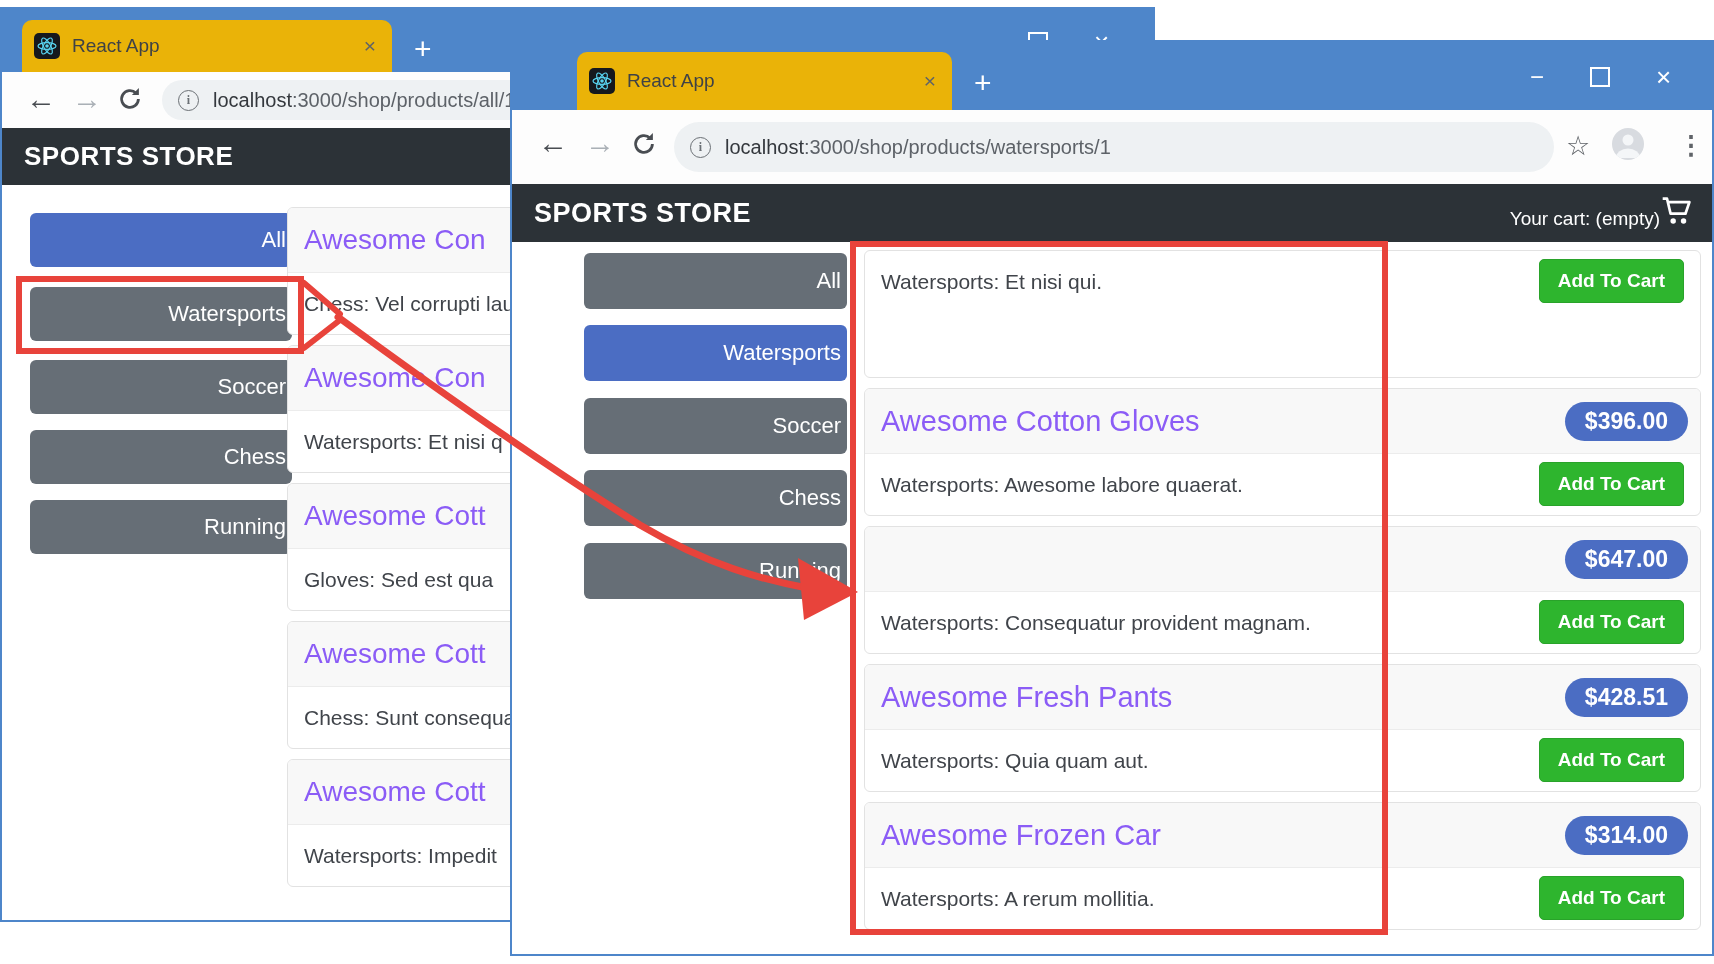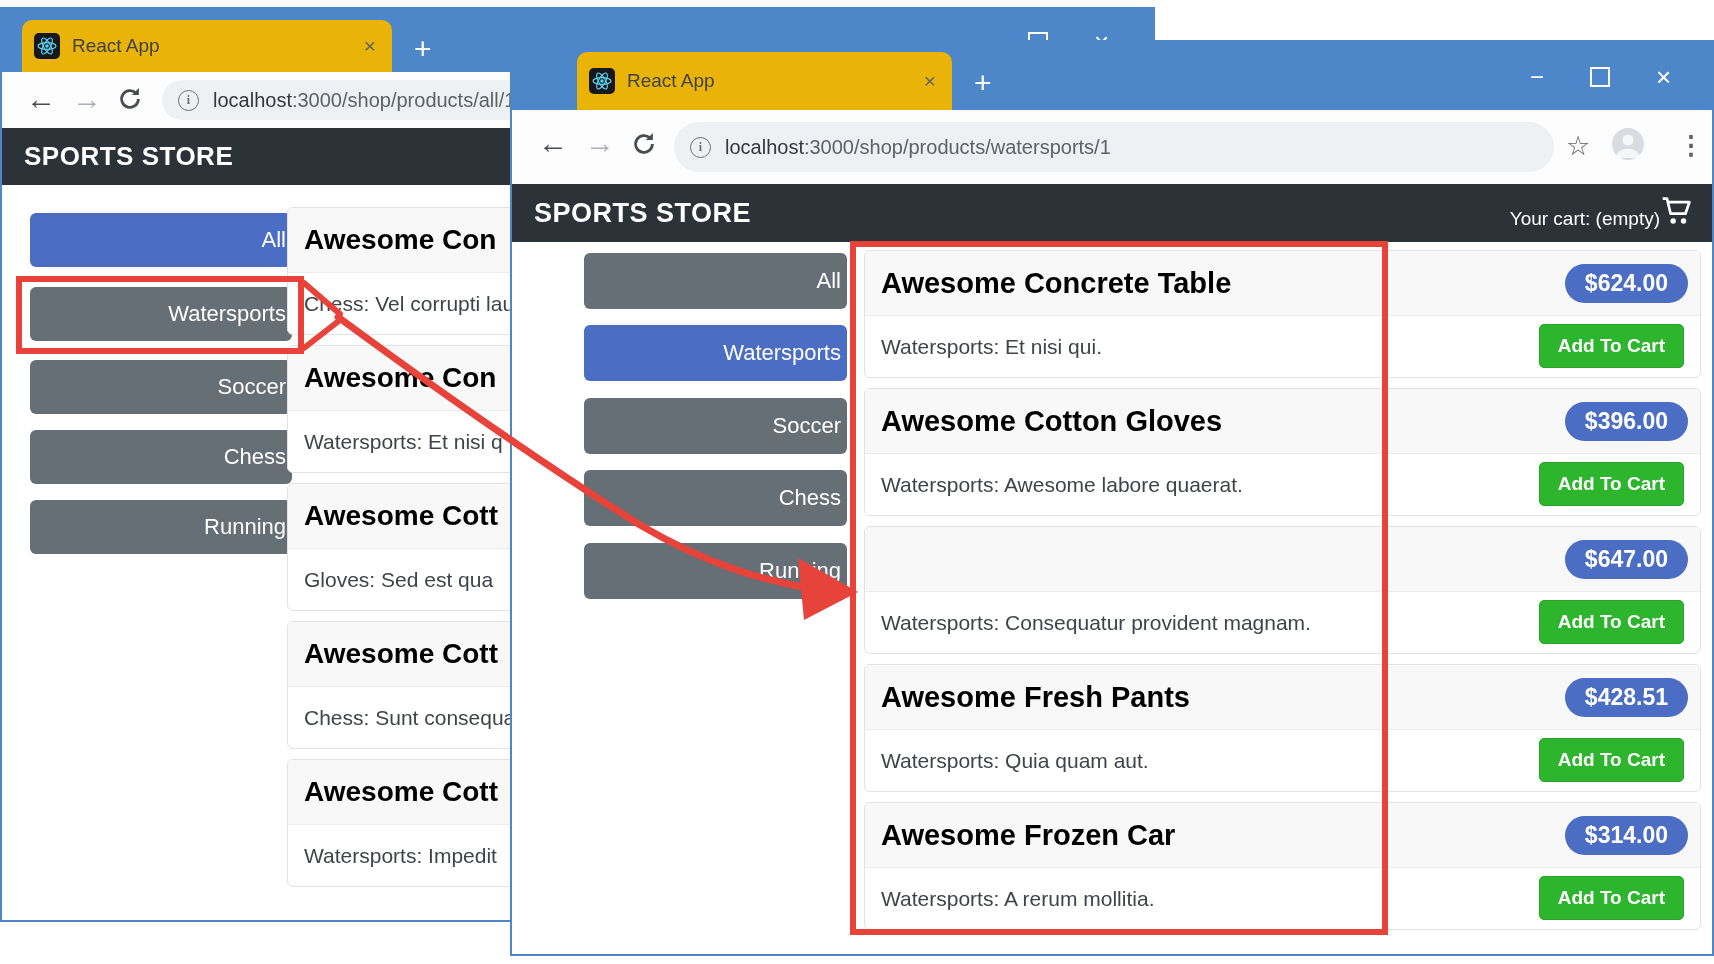"Awesome Con" .ptitle { color: #000000 -> #8b5cf6; font-weight: bold -> normal }
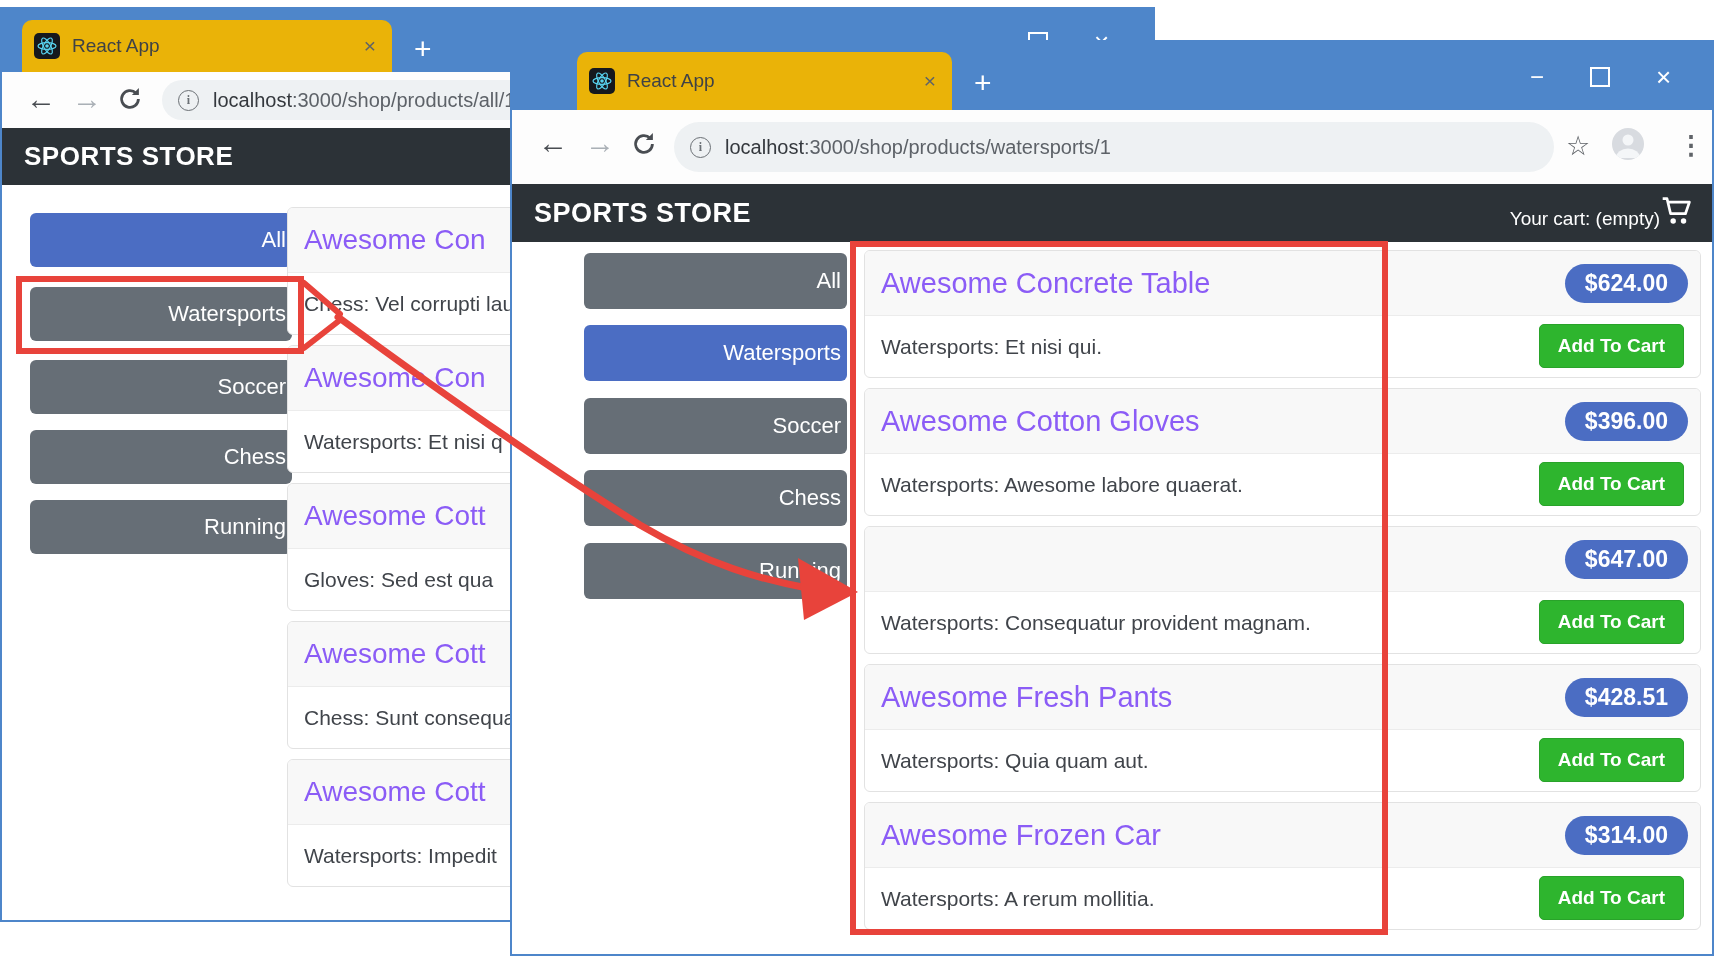"Awesome Concrete Table" div.card-head { html: <div> <span>Awesome Concrete Table</span> <span>$624.00</span> </div> -> none }
